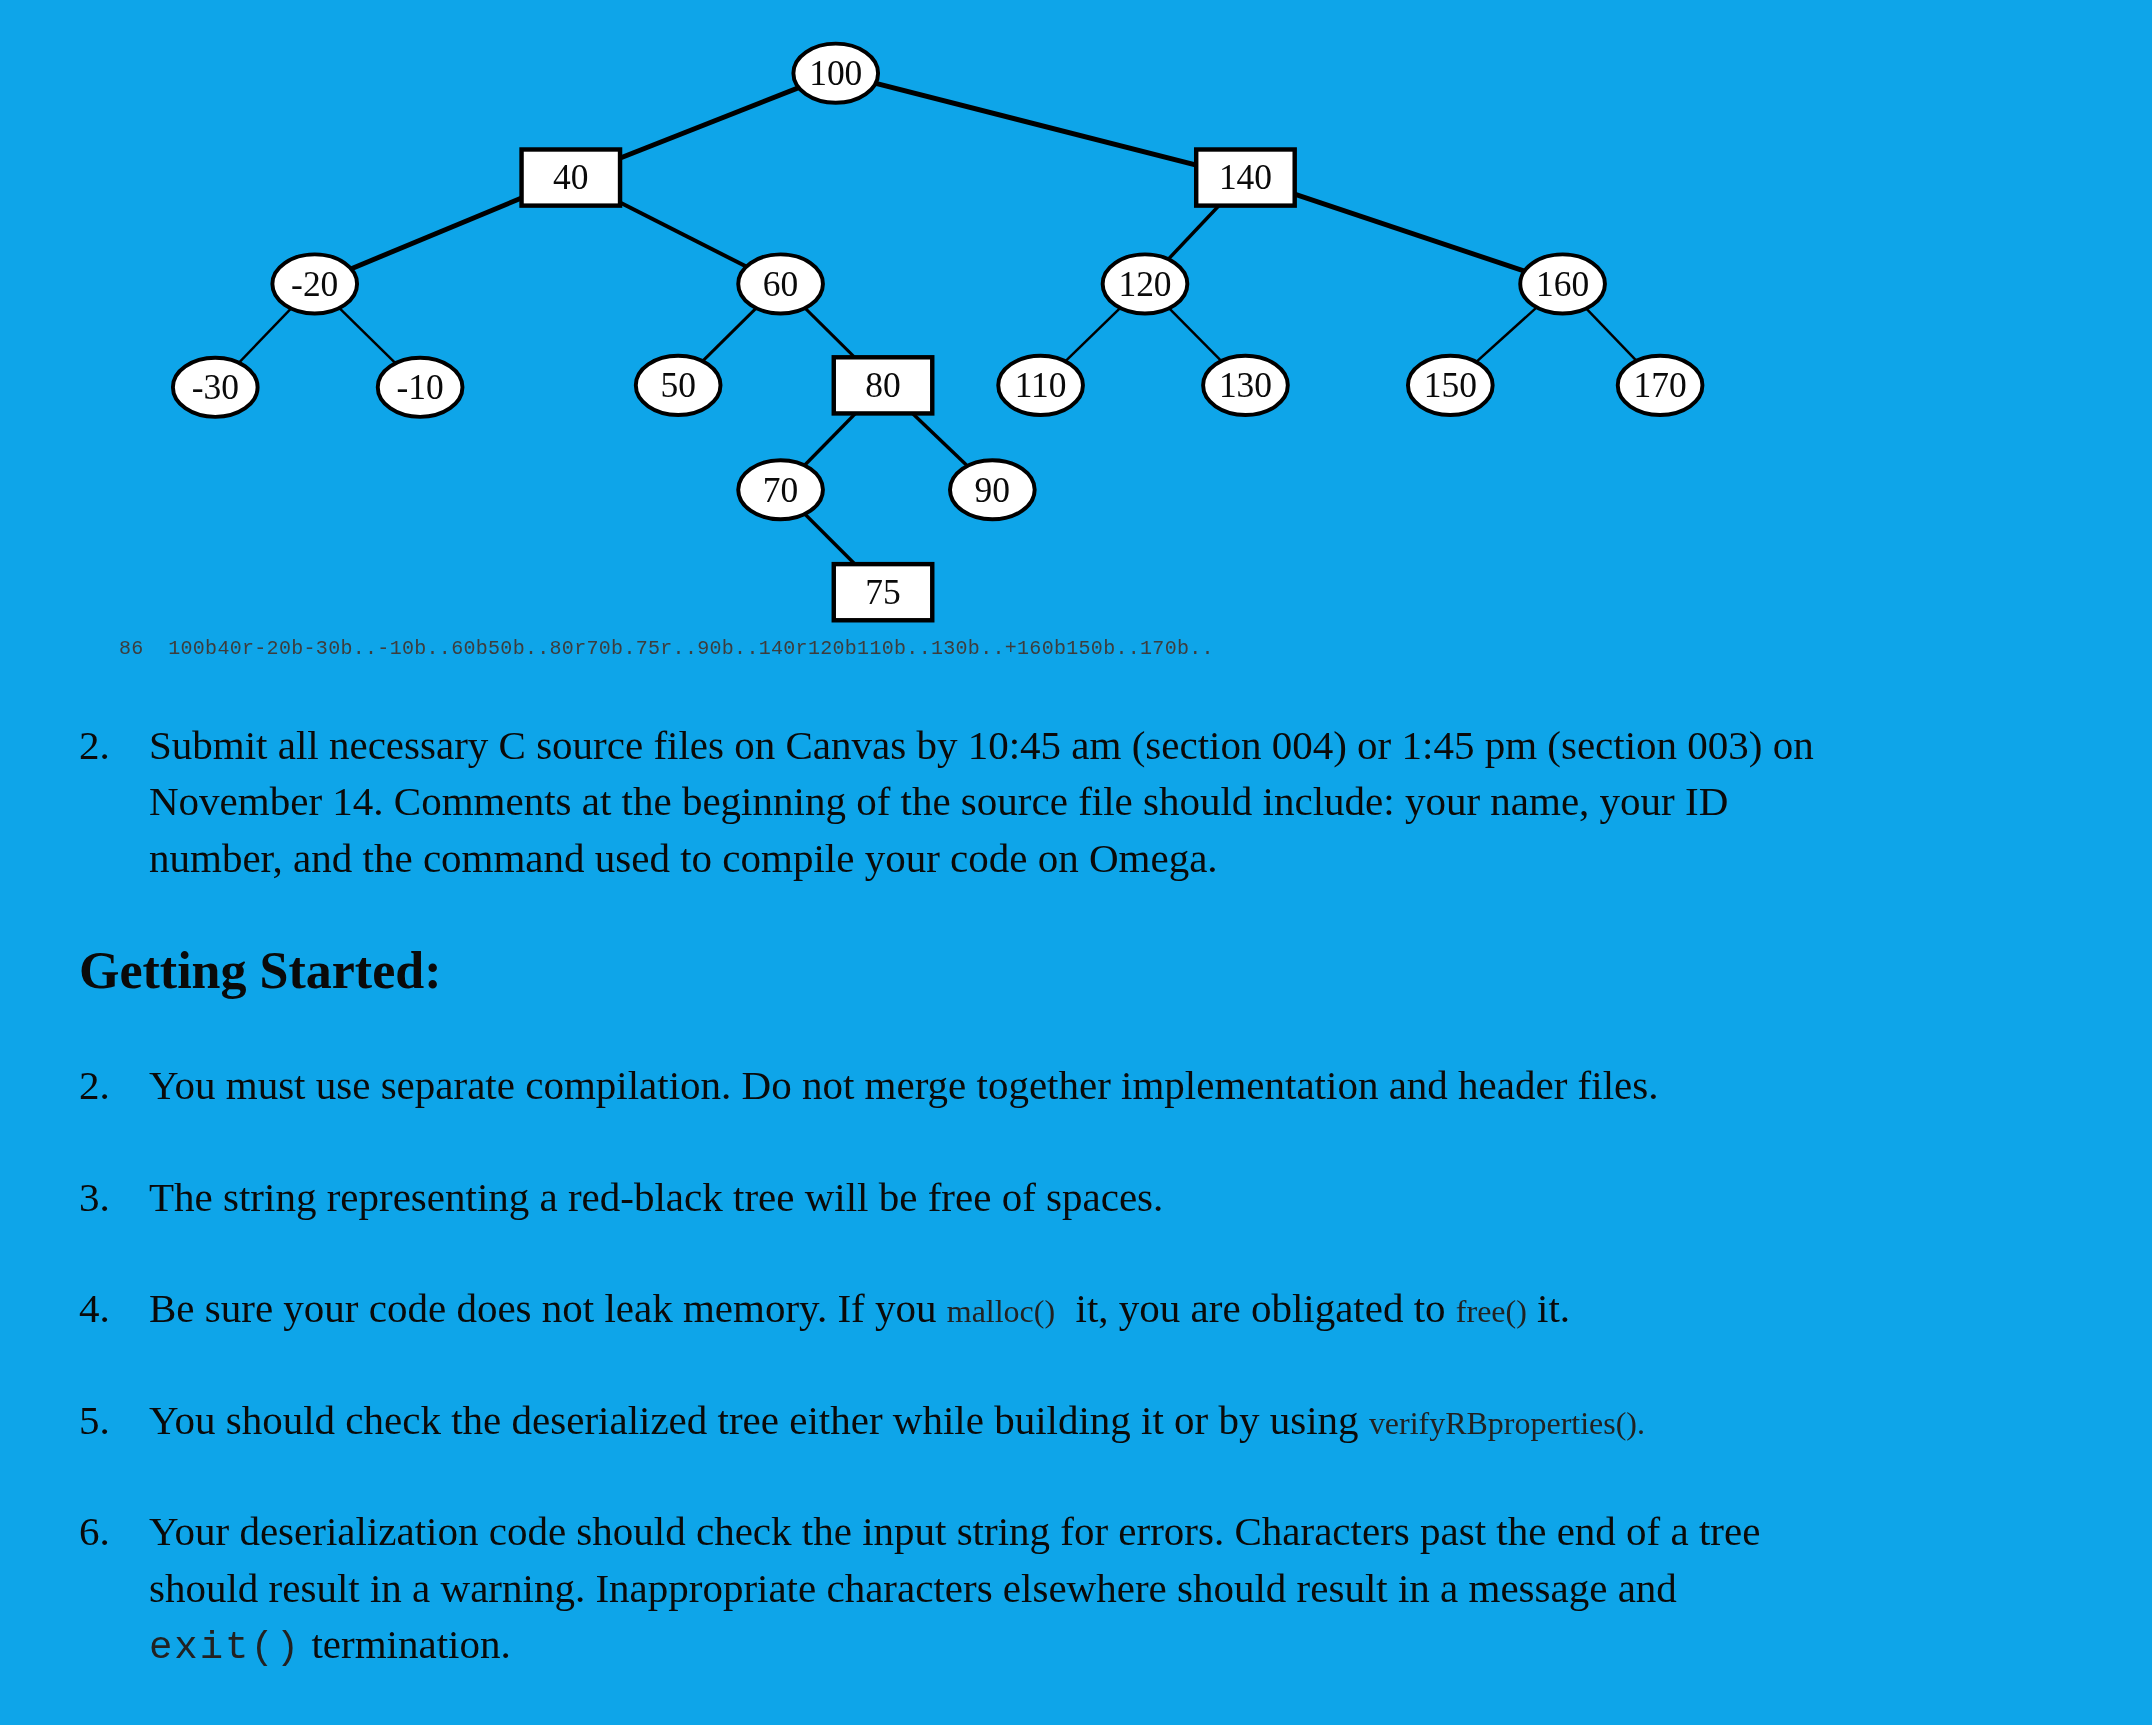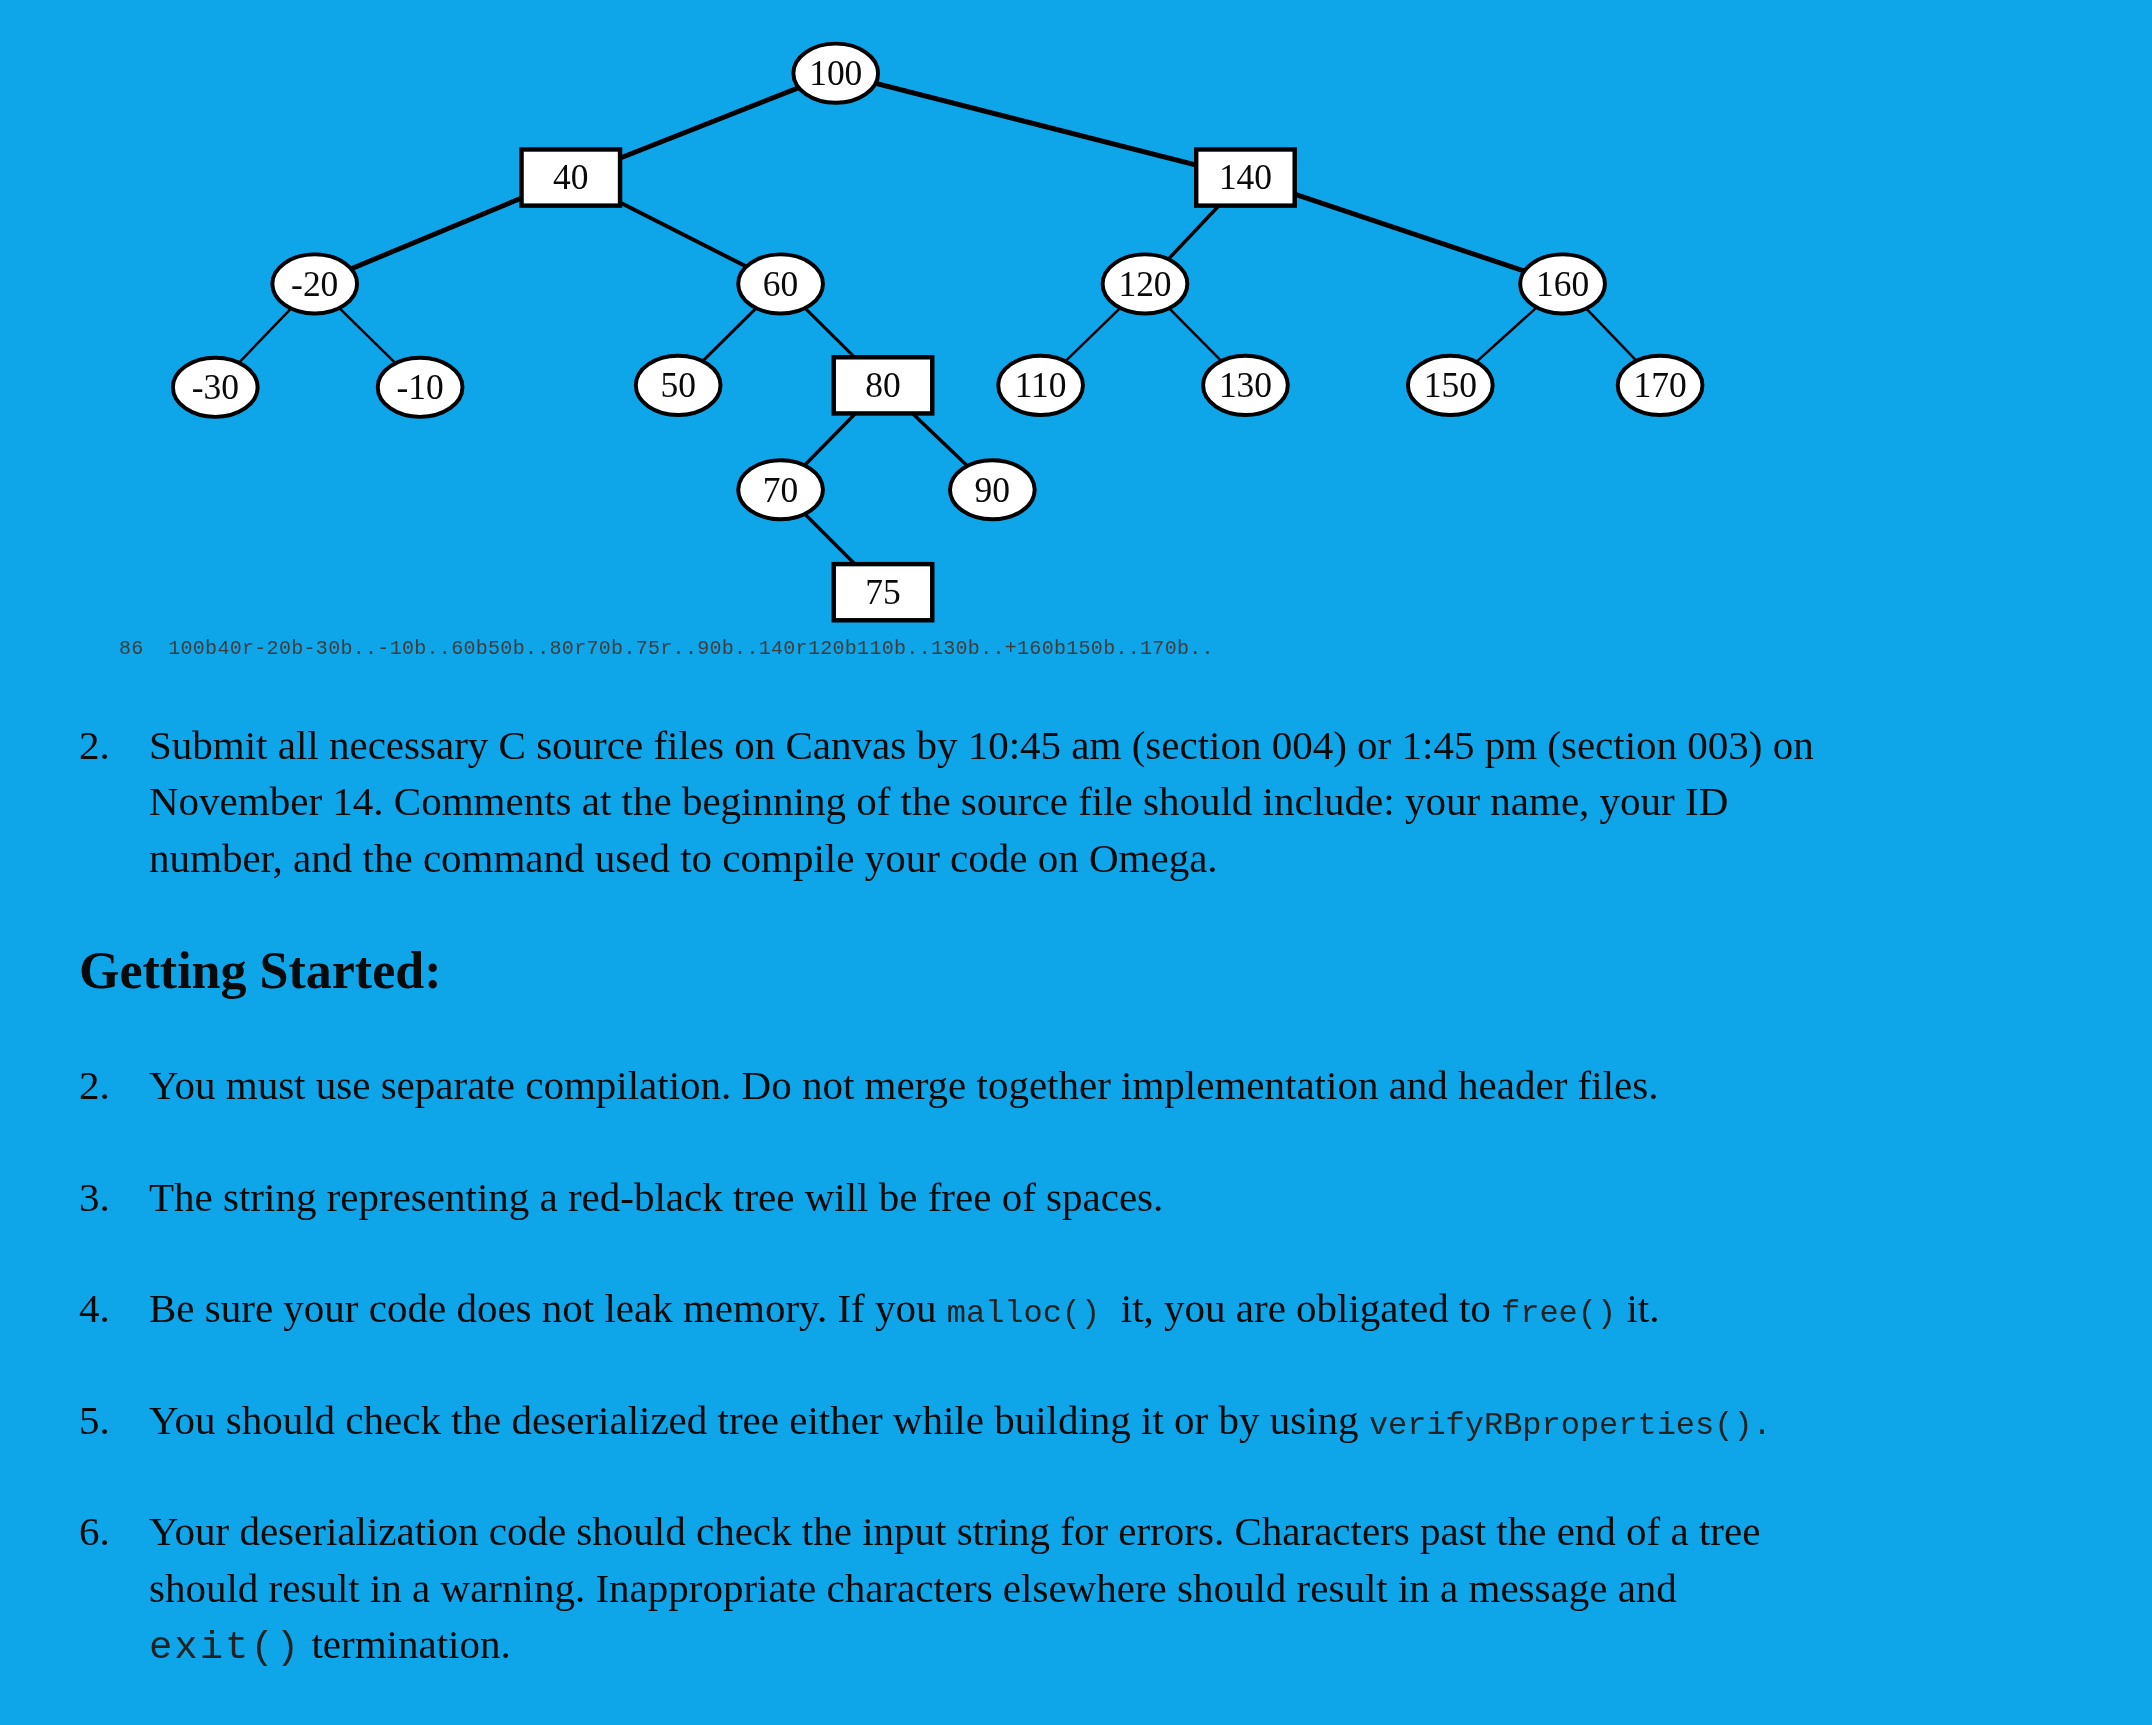"malloc()" .run.mono { font-family: Liberation Mono, monospace -> Liberation Serif, serif }
